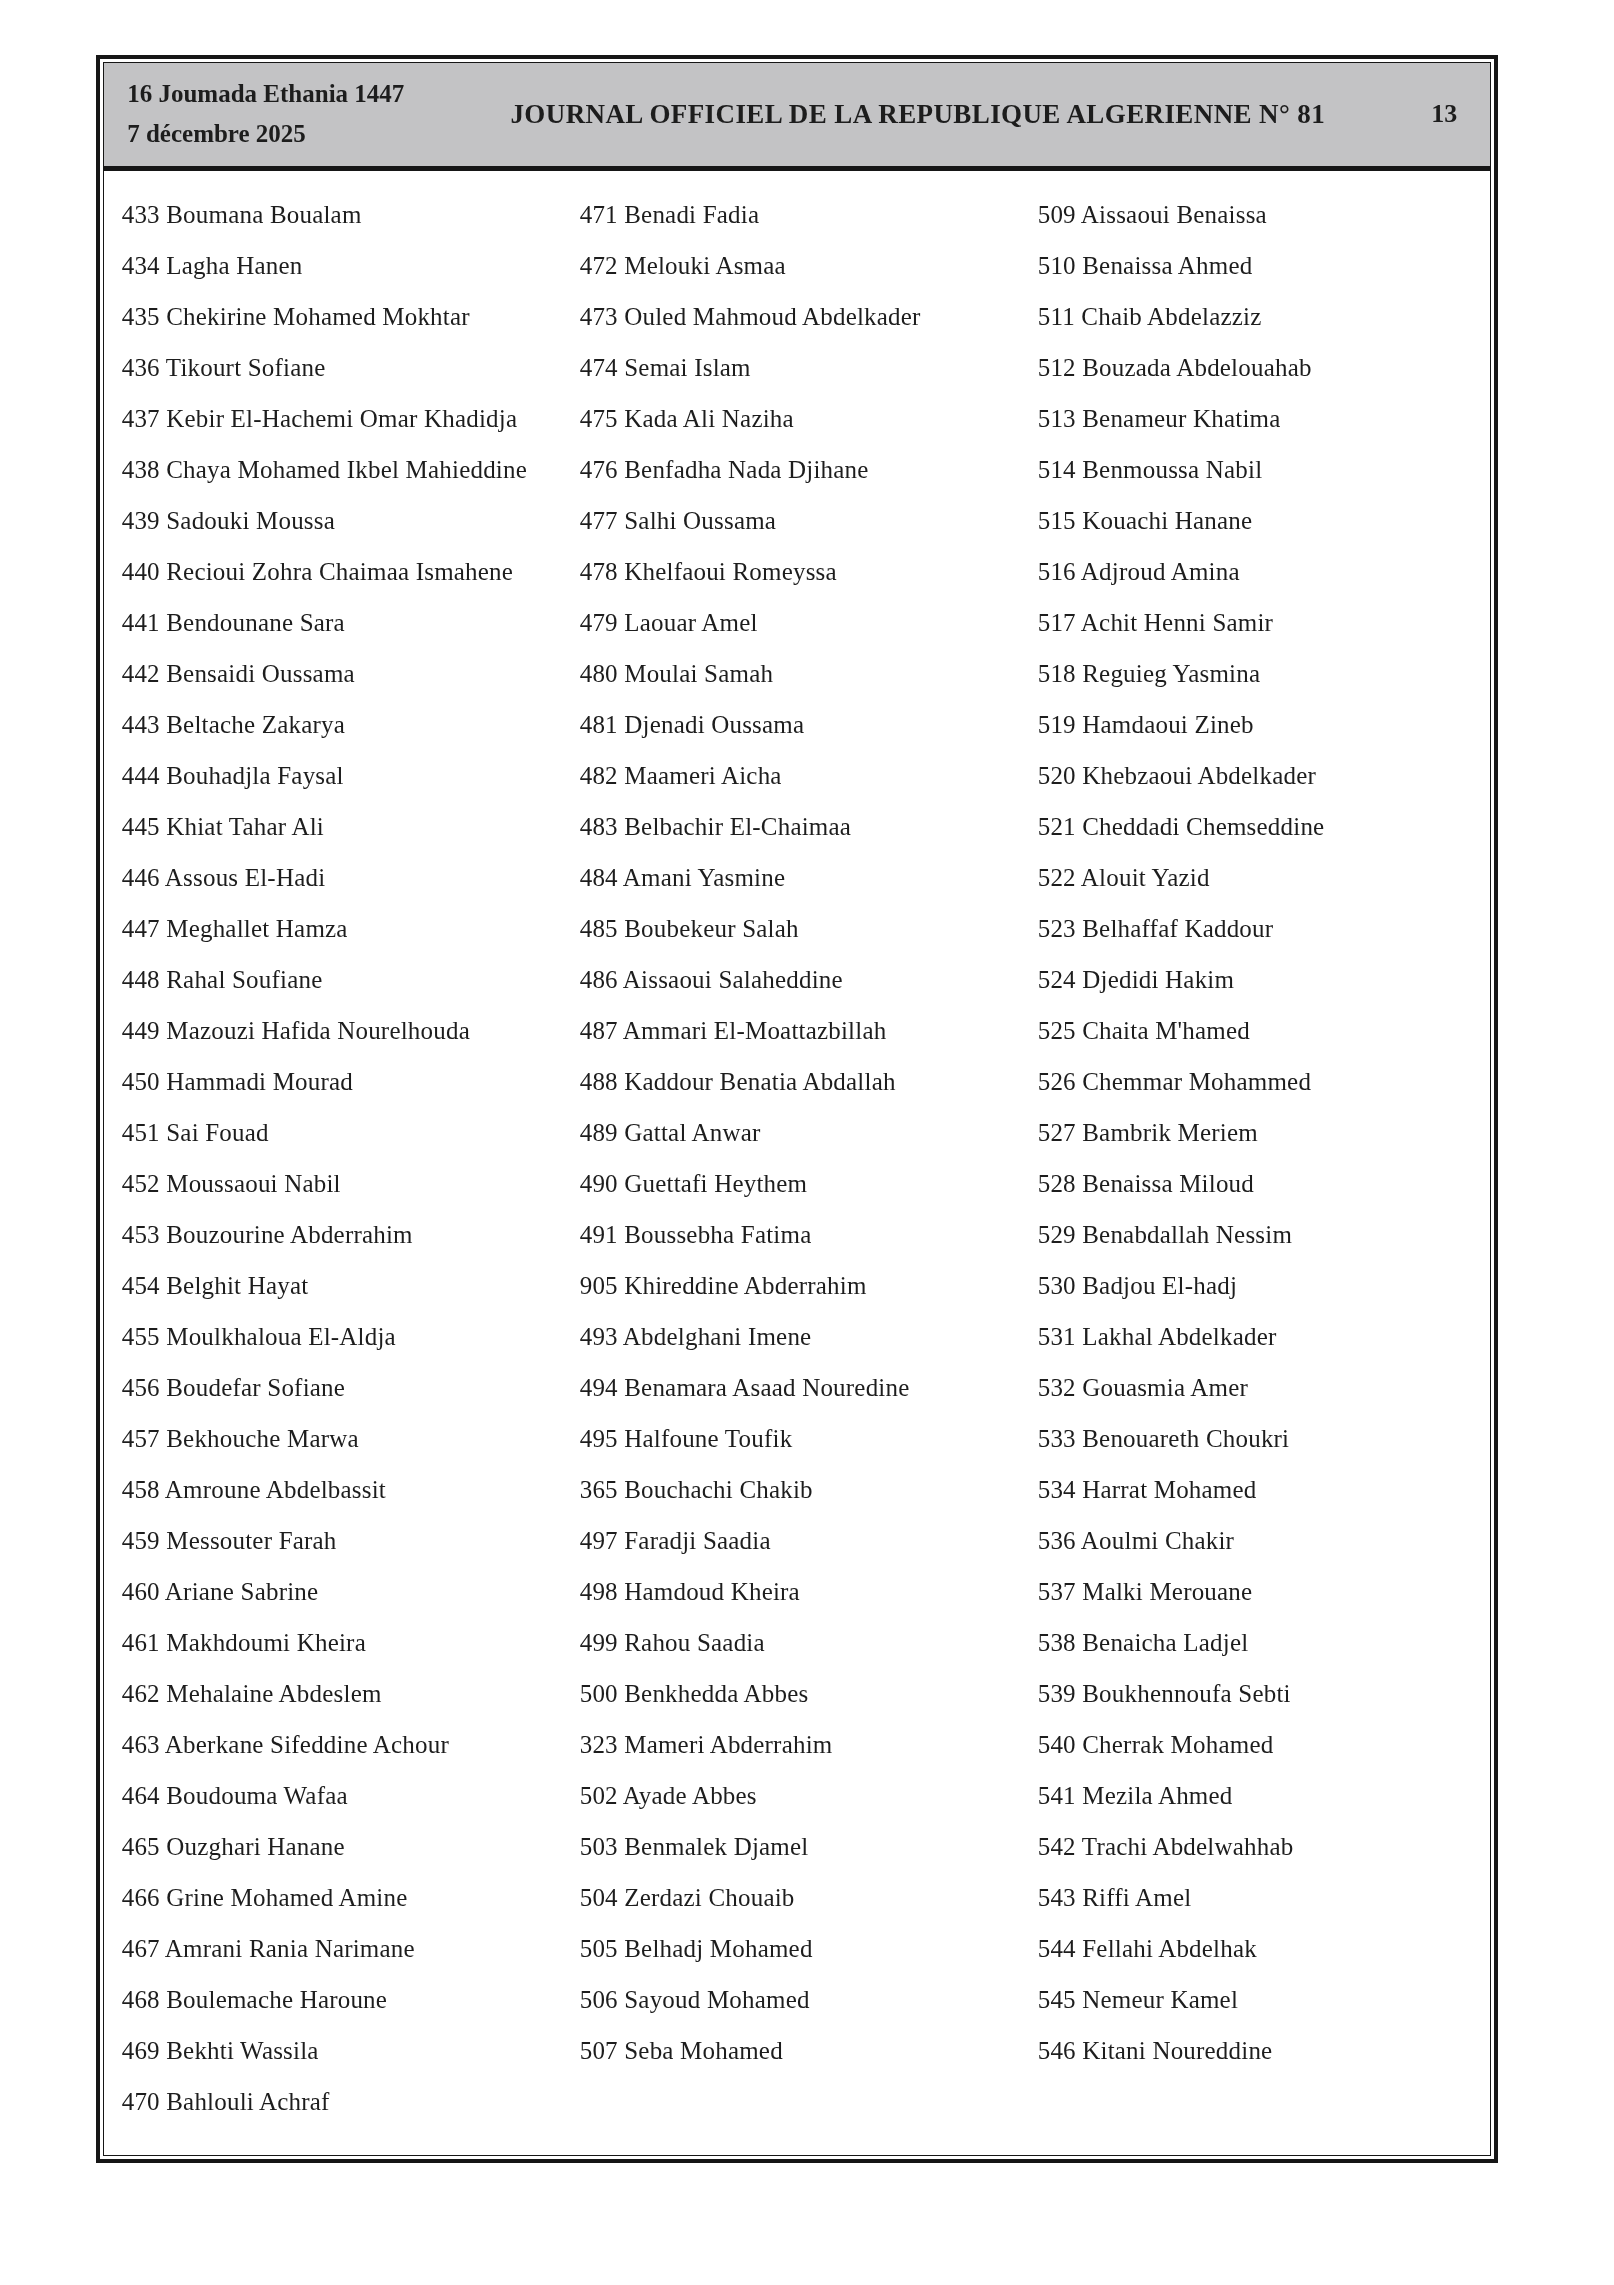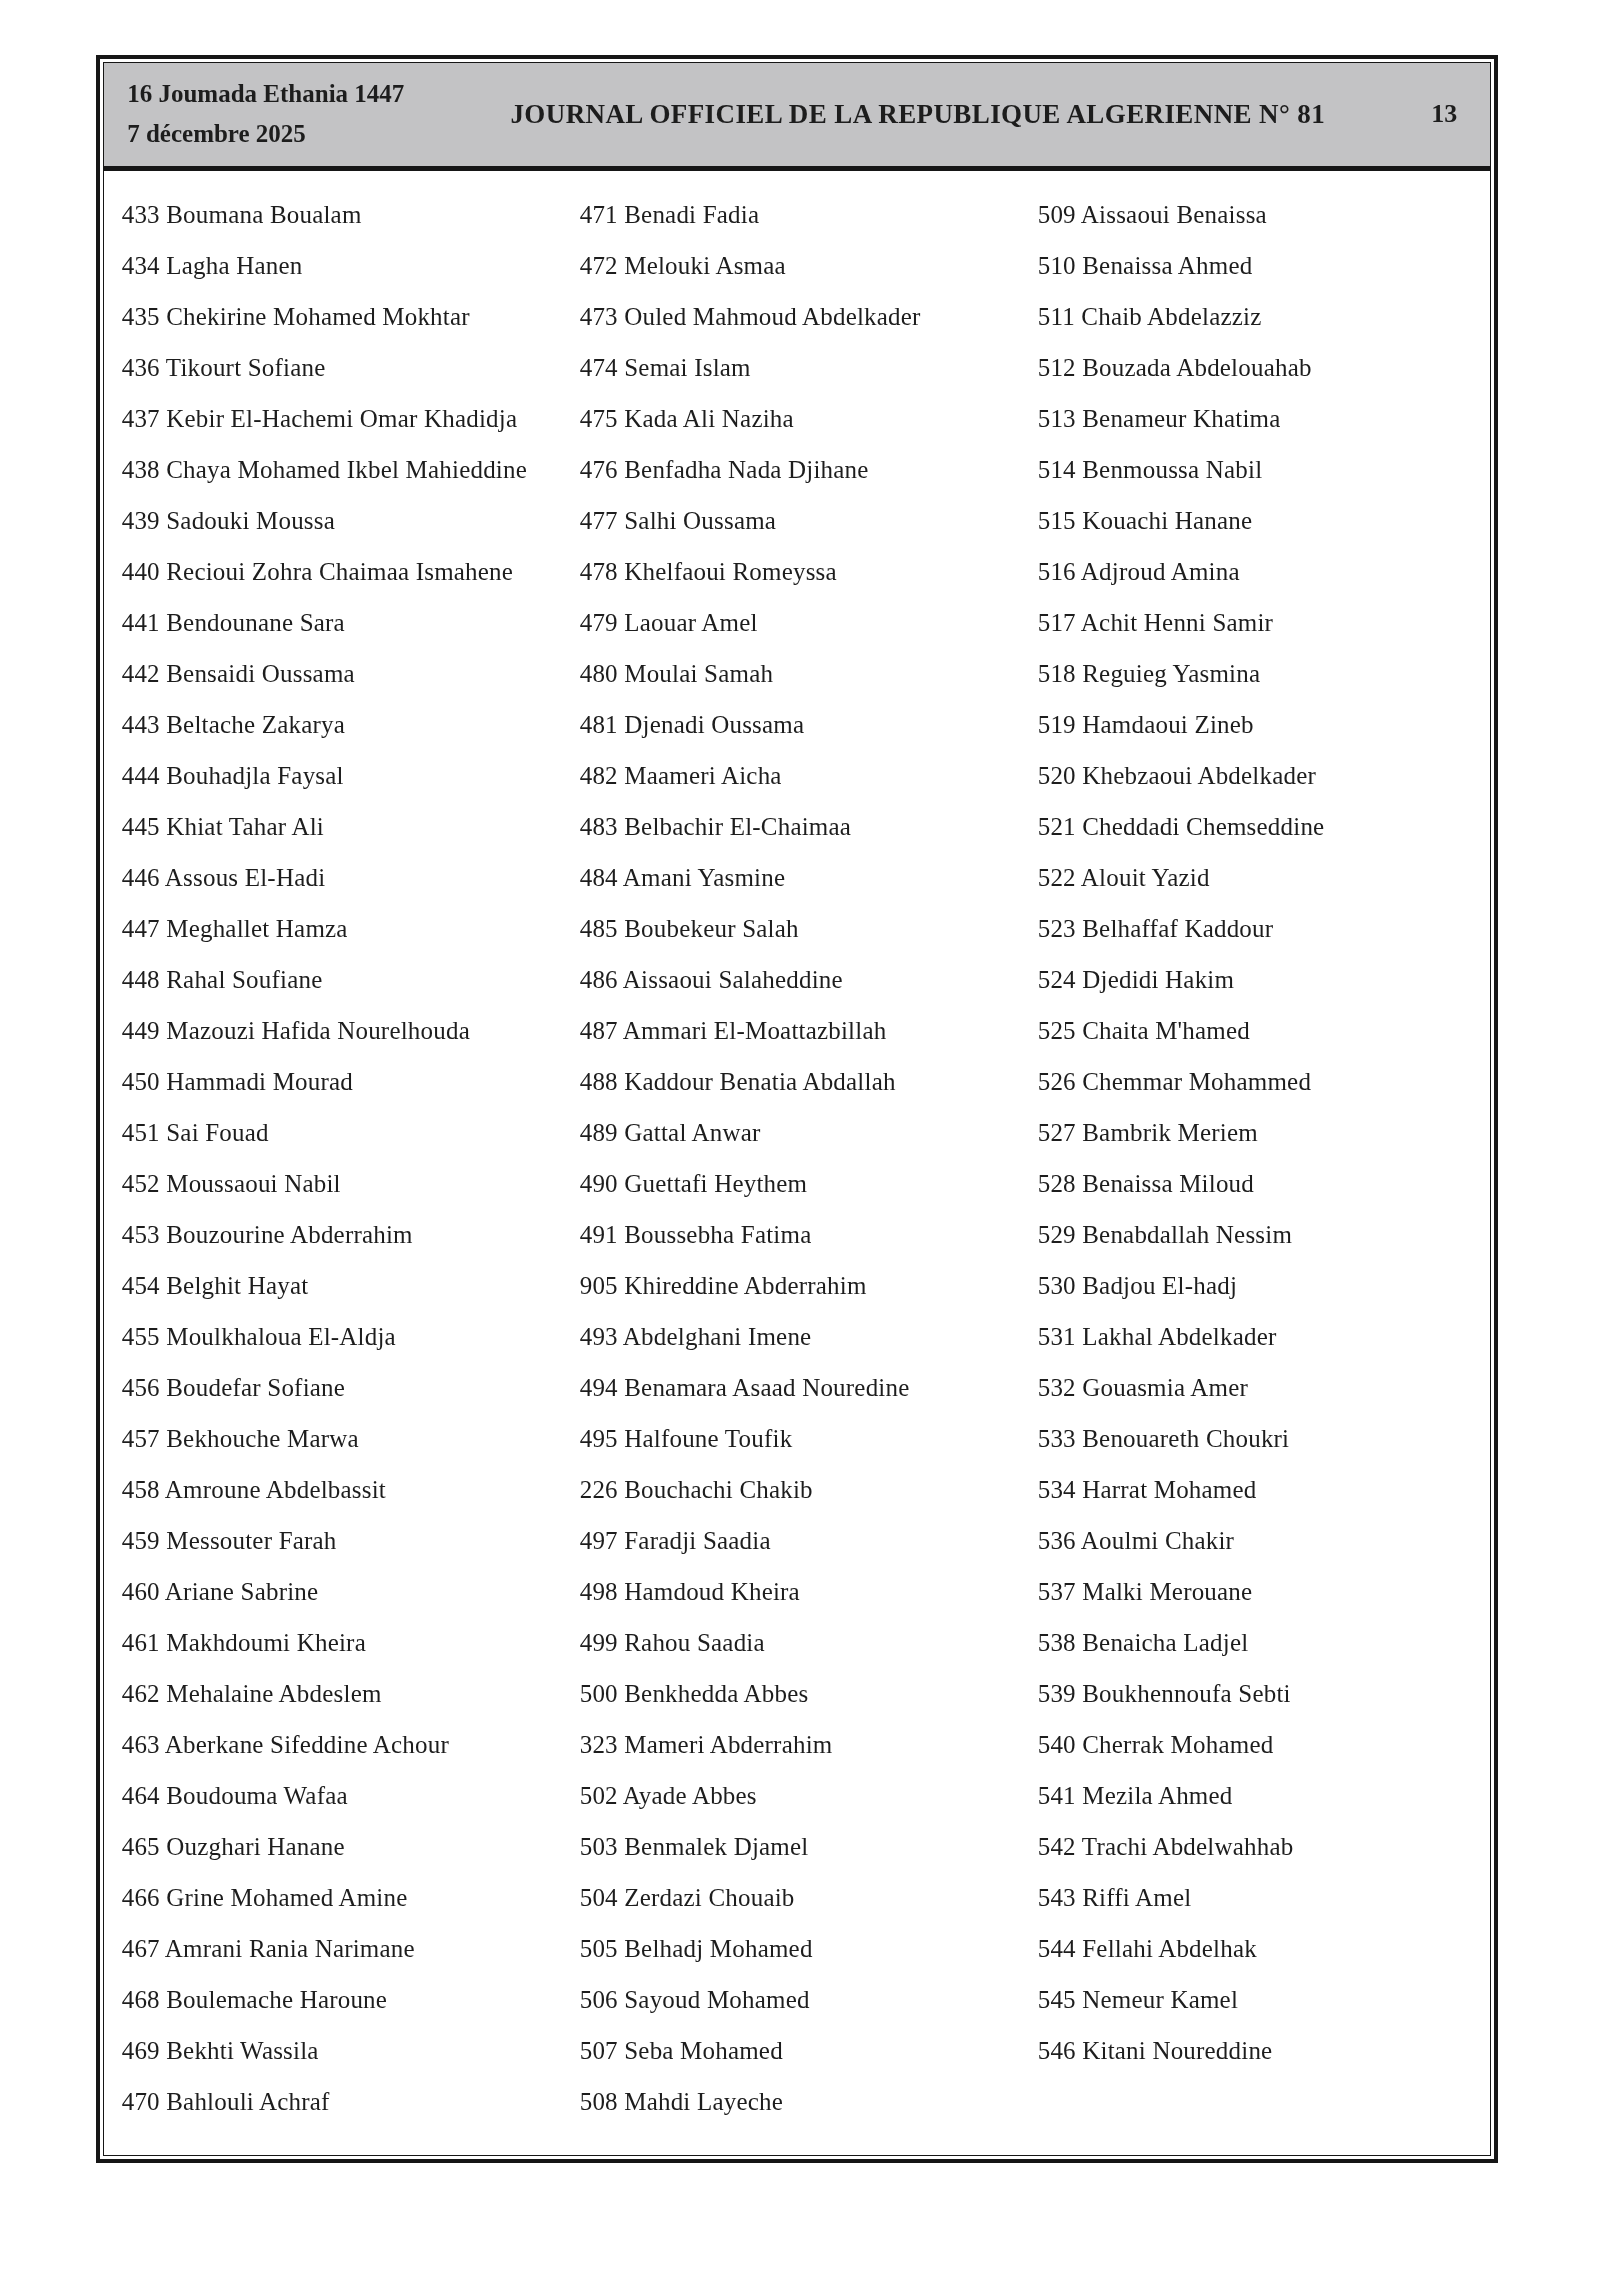"226 Bouchachi Chakib" div.entry { text: 226 -> 365 }
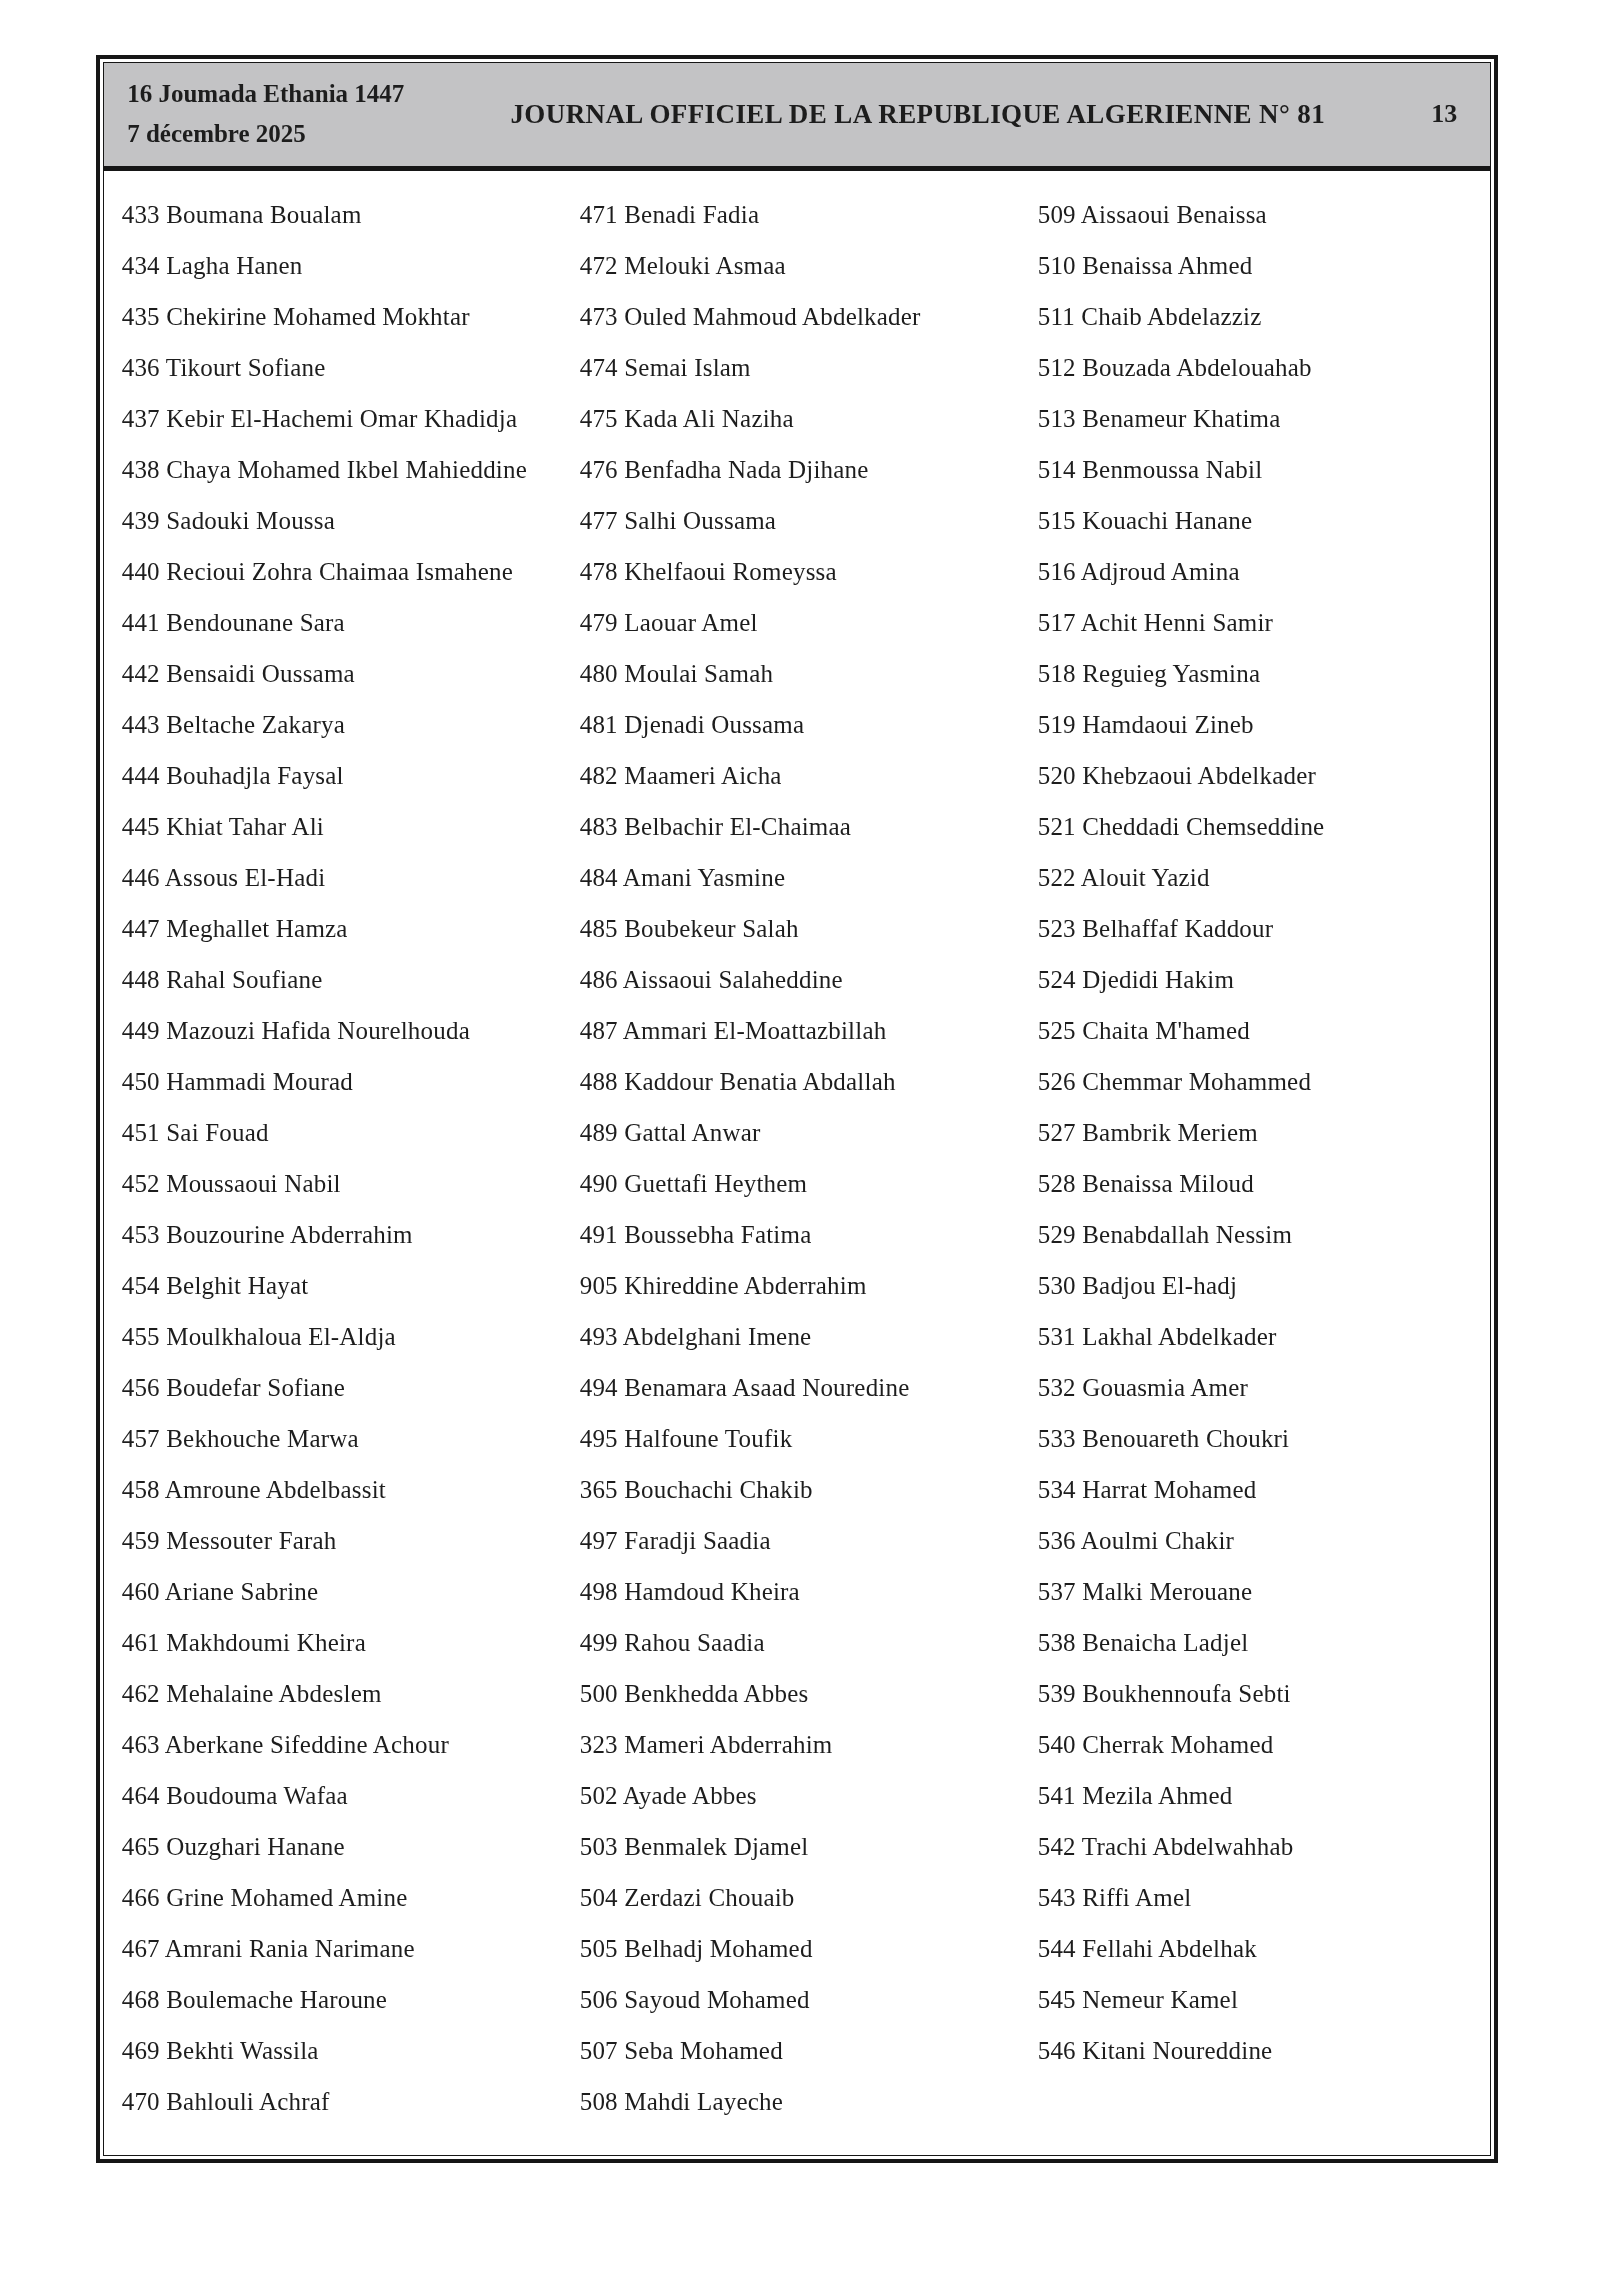"508 Mahdi Layeche" div.entry { html: <div>508 Mahdi Layeche</div> -> none }
